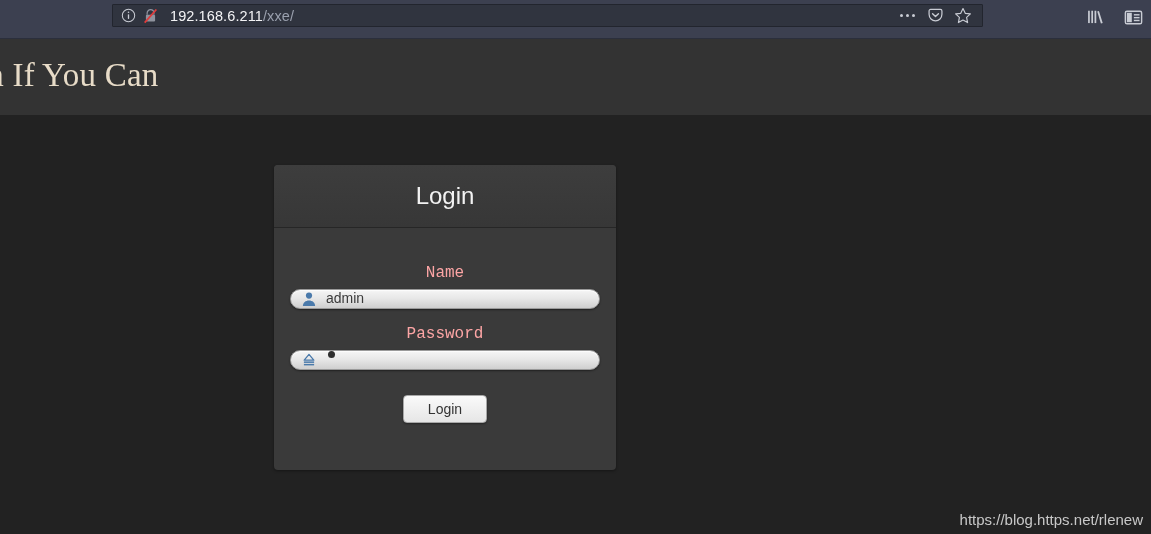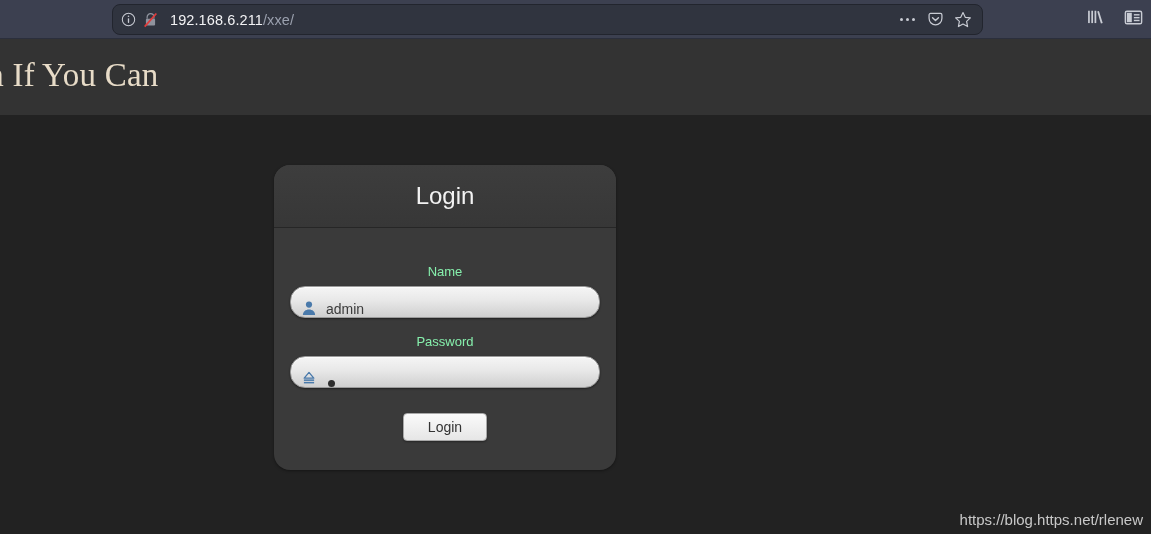"192.168.6.211/xxe/" .urlbar { border-radius: 8px -> 1px; height: 31px -> 23px }
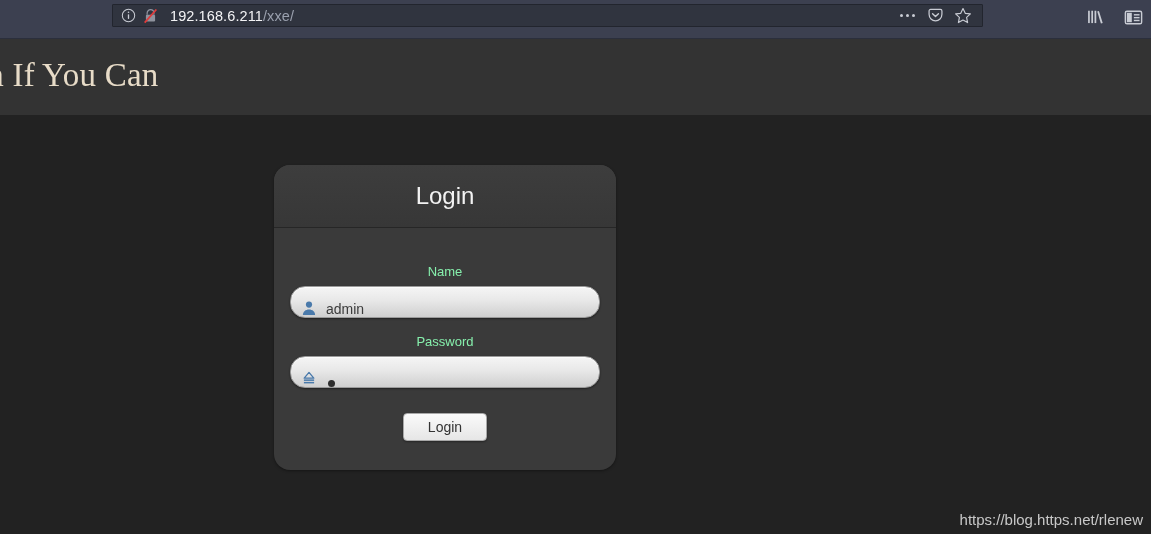"Login" .login-panel { border-radius: 16px -> 4px }
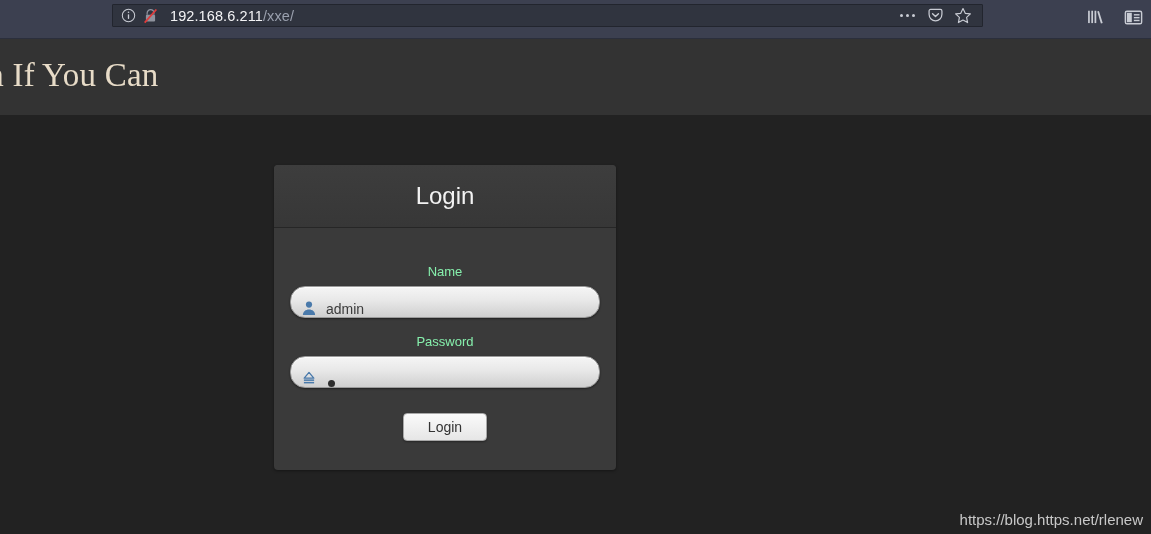"Name" .field-label { color: #86efac -> #fca5a5; font-family: Liberation Sans, sans-serif -> Liberation Mono, monospace; font-size: 13px -> 16px }
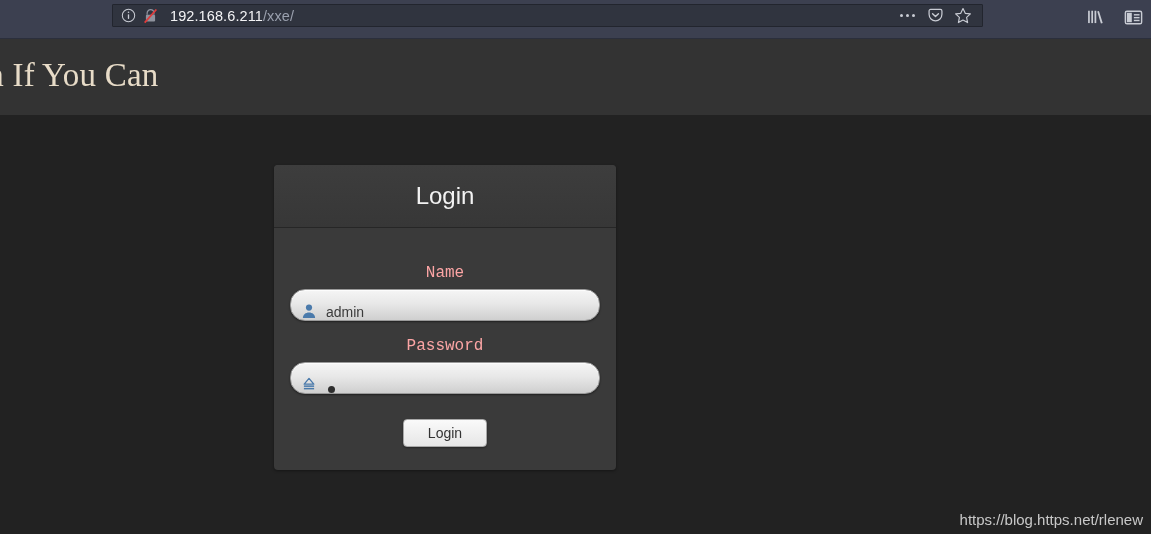"admin" .field-input { align-items: flex-end -> flex-start; height: 32px -> 20px }
